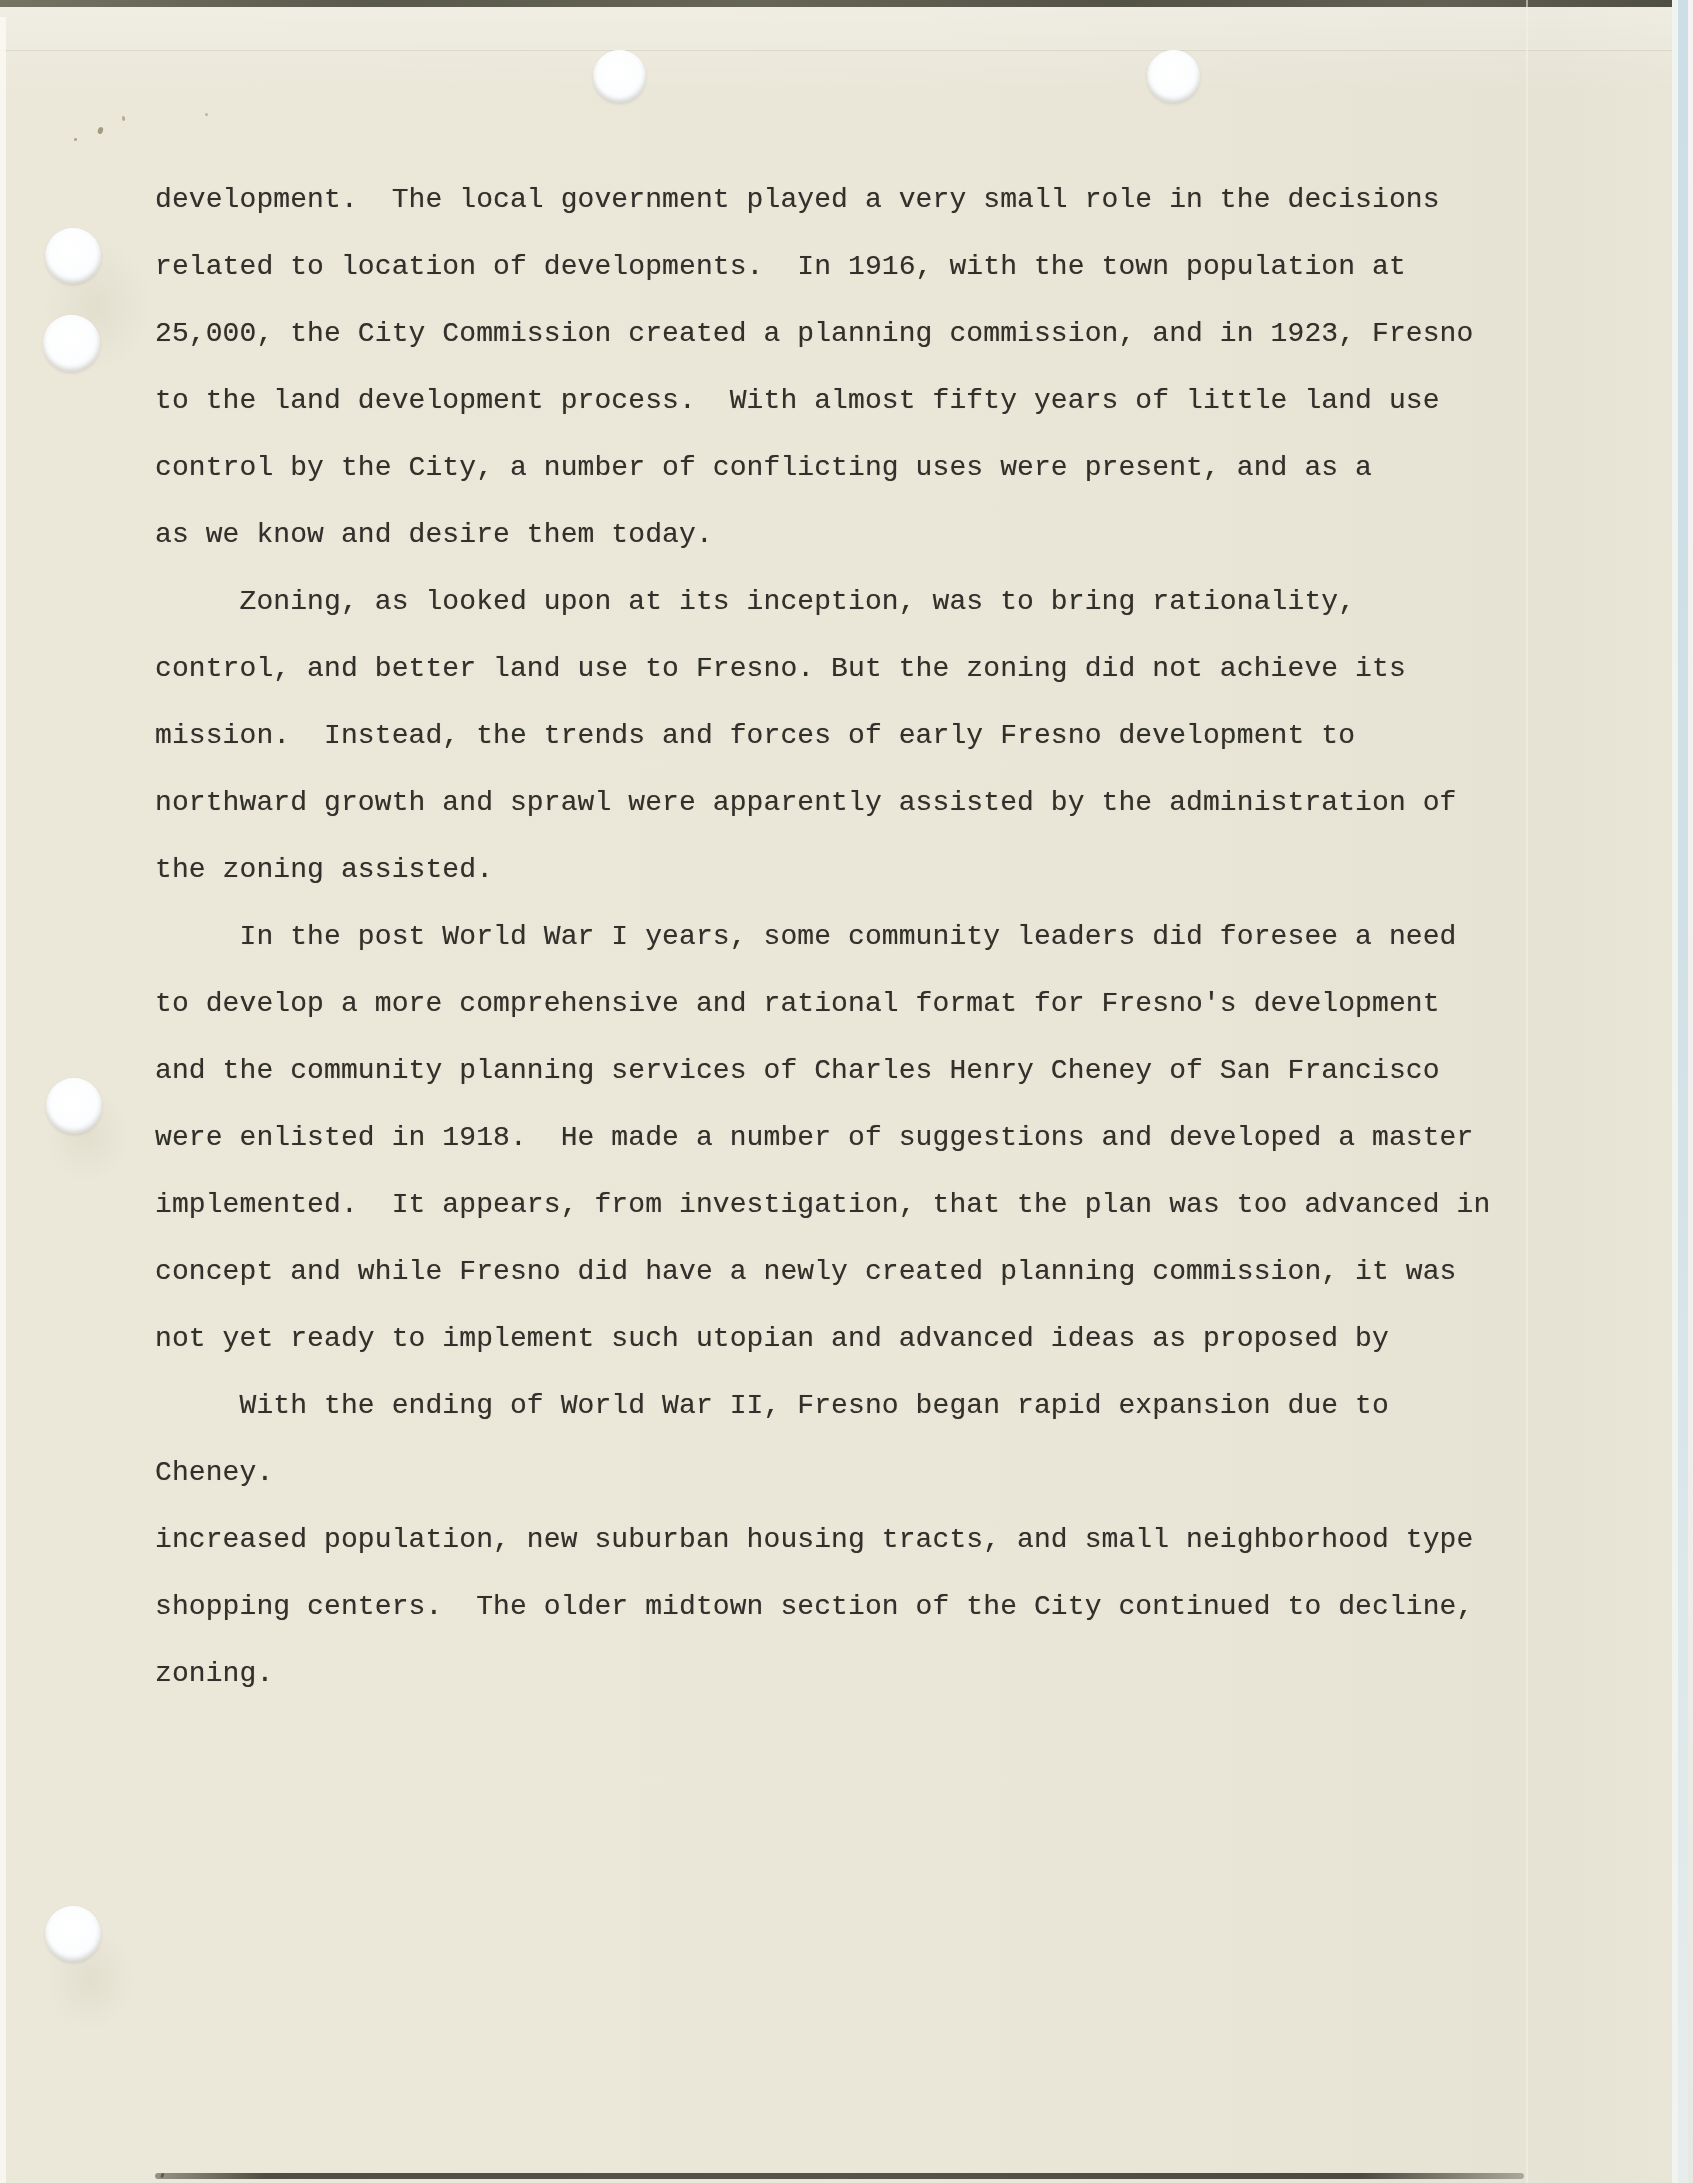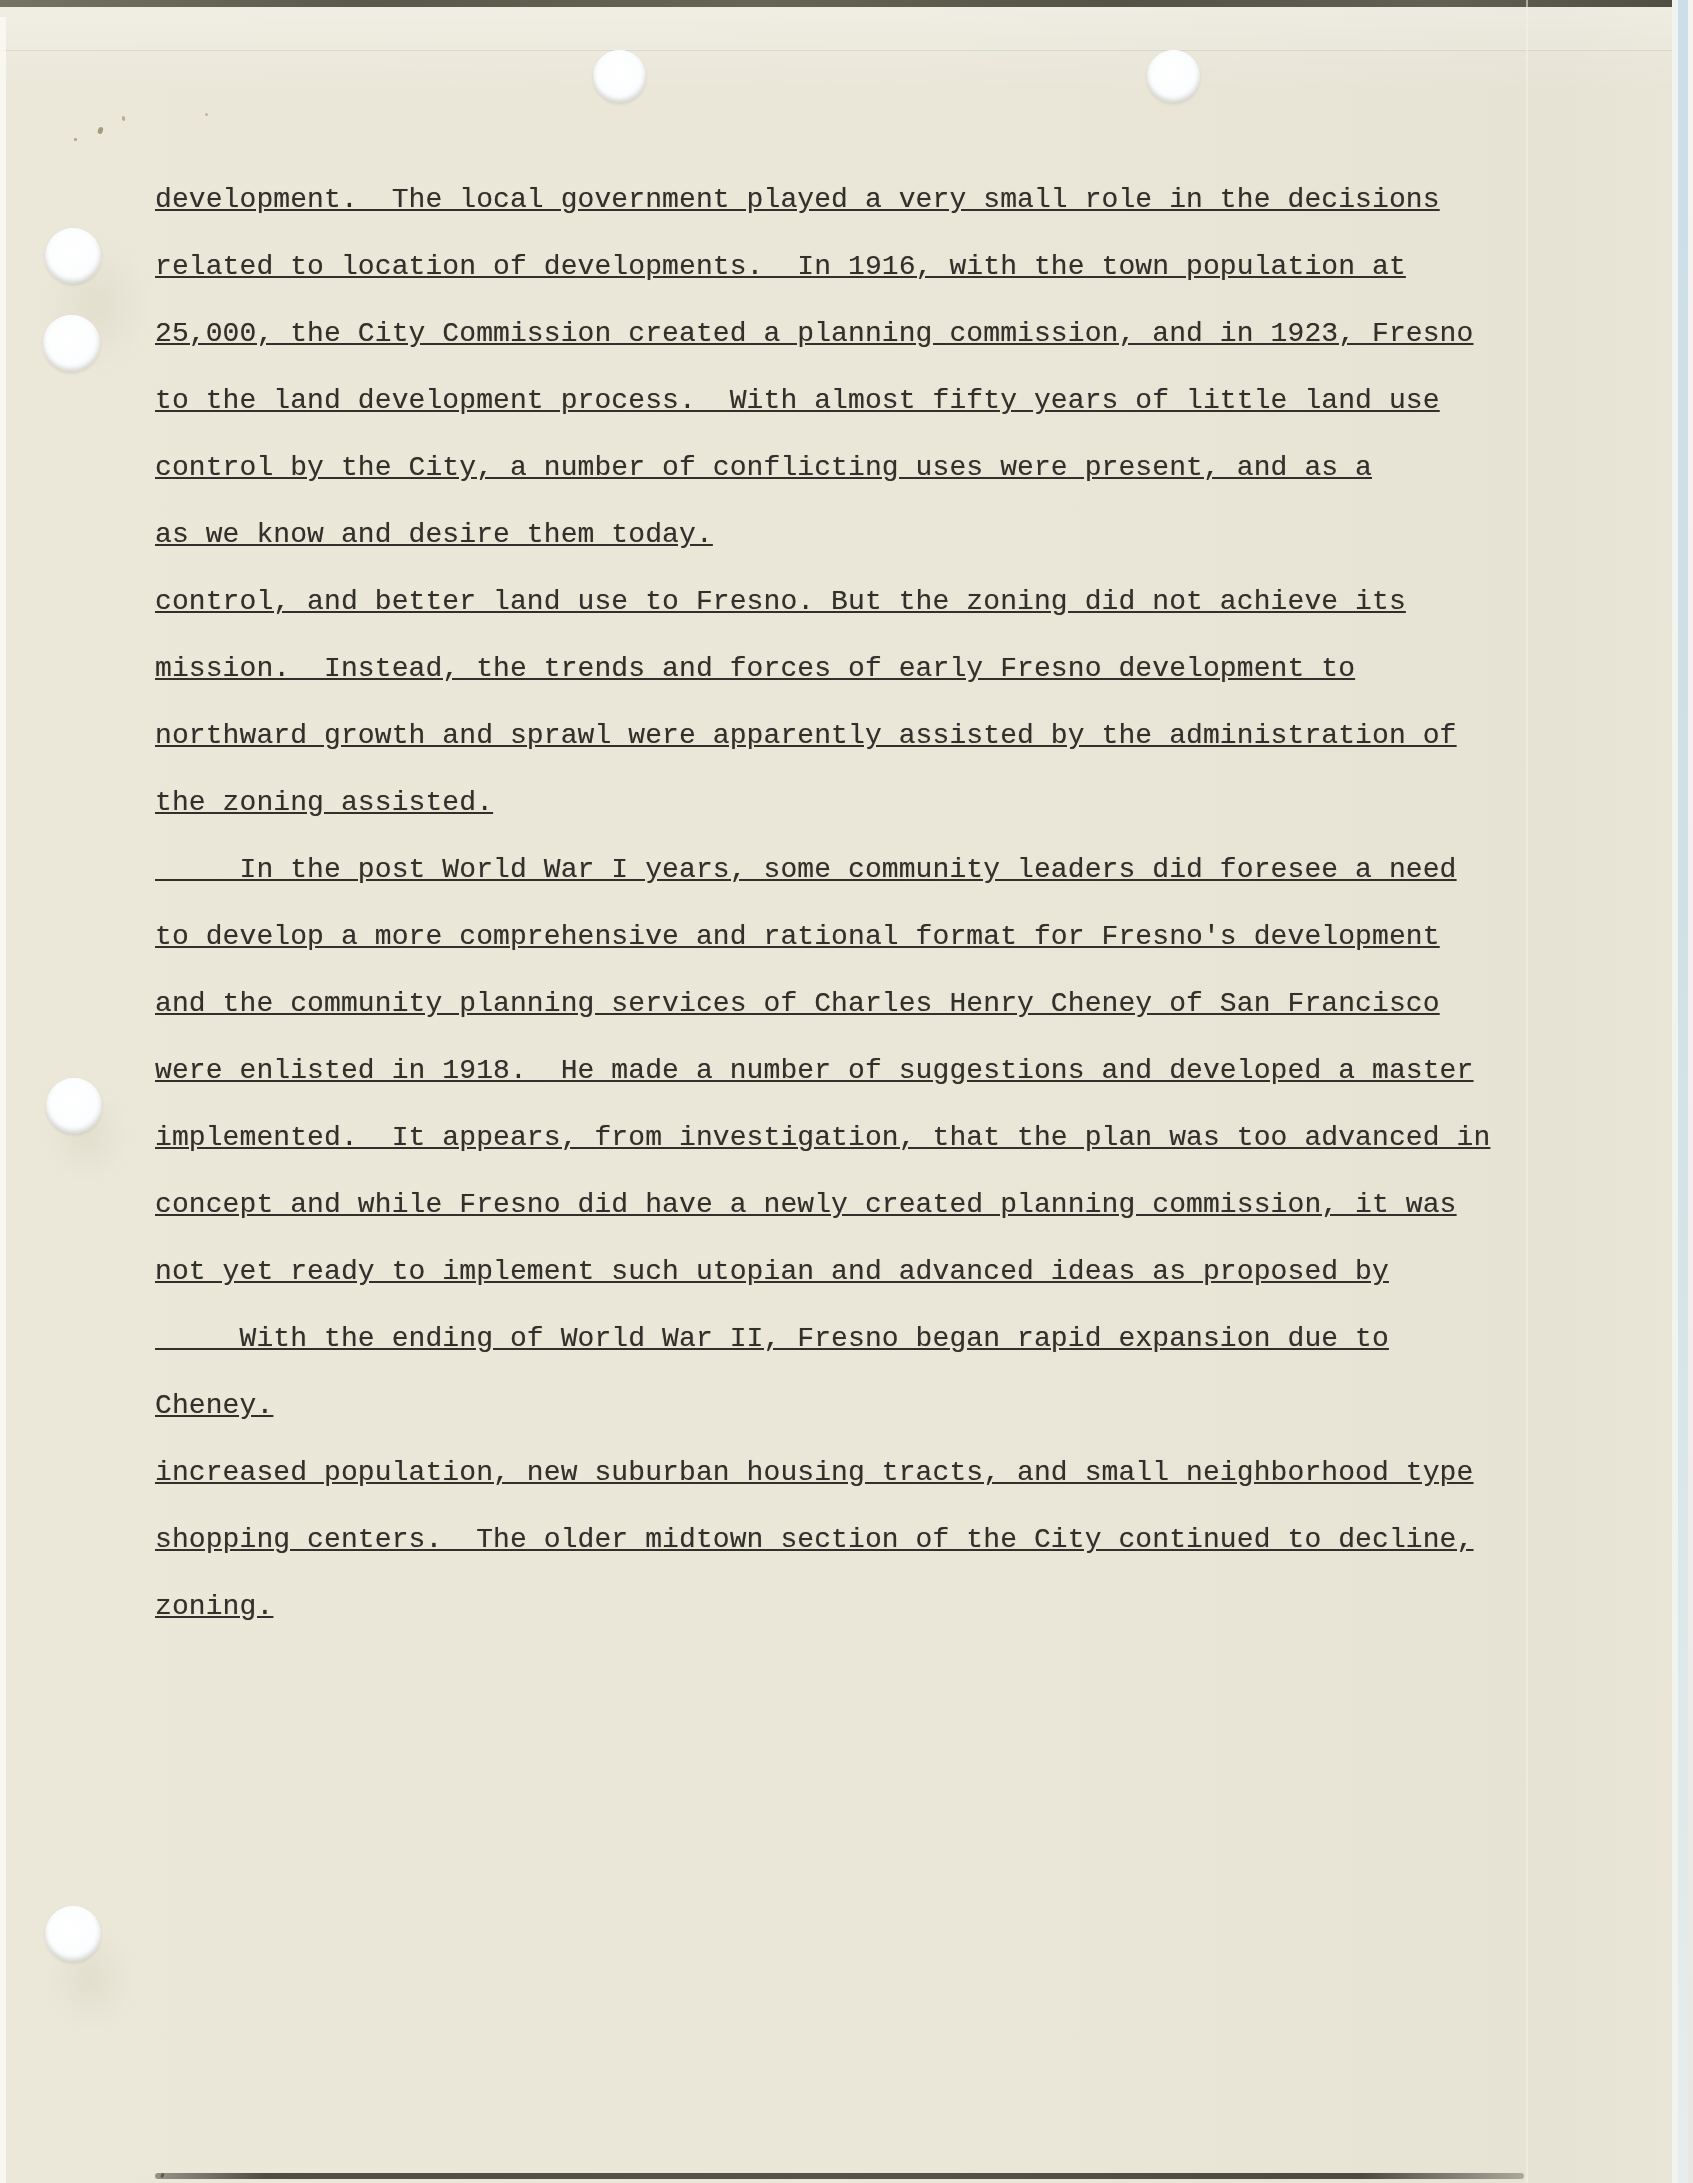"development. The local government played" .textblock .line { text-decoration: underline -> none }
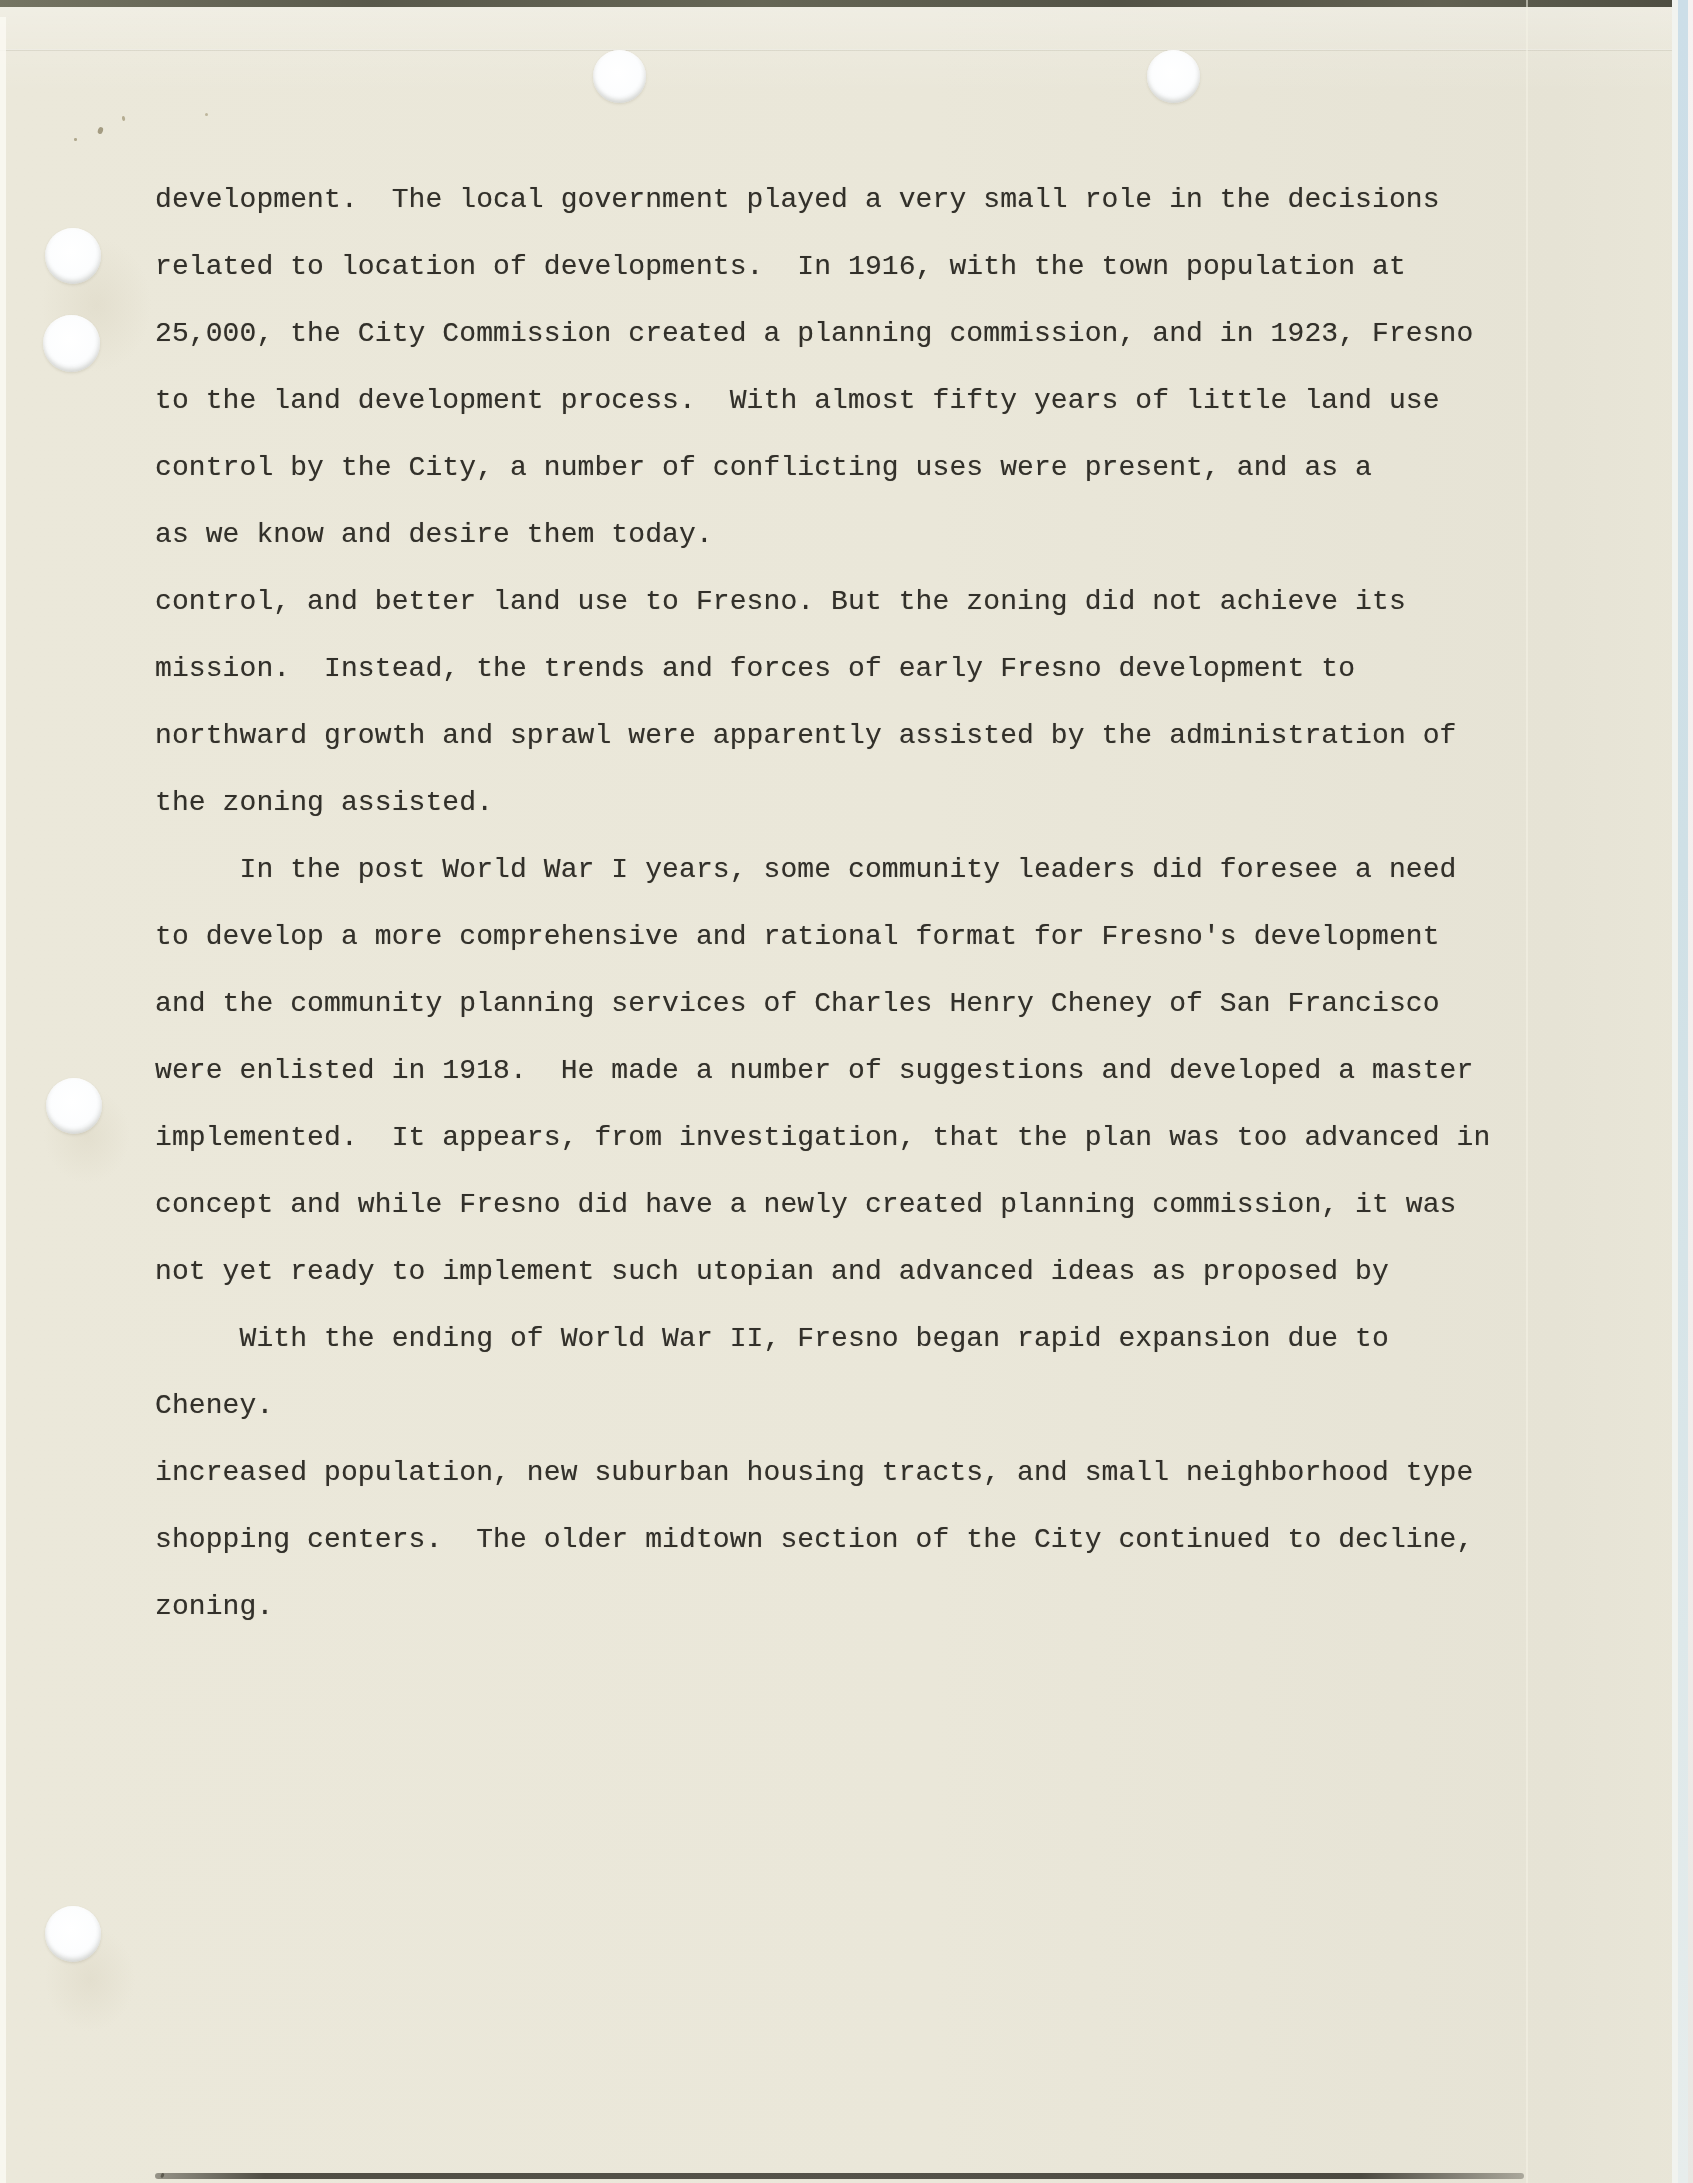"Zoning, as looked upon at" div.line { html: none -> <div> Zoning, as looked upon at its inception, was to bring rationality,</div> }
